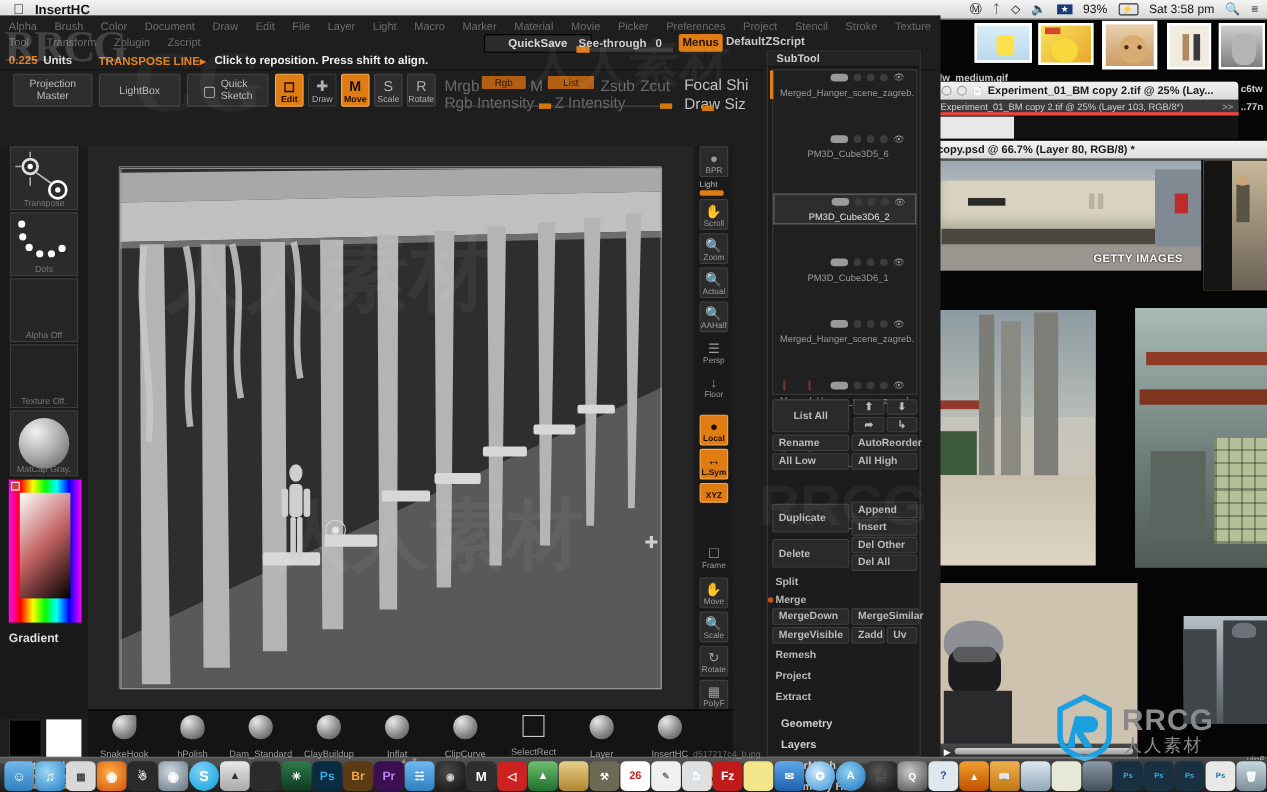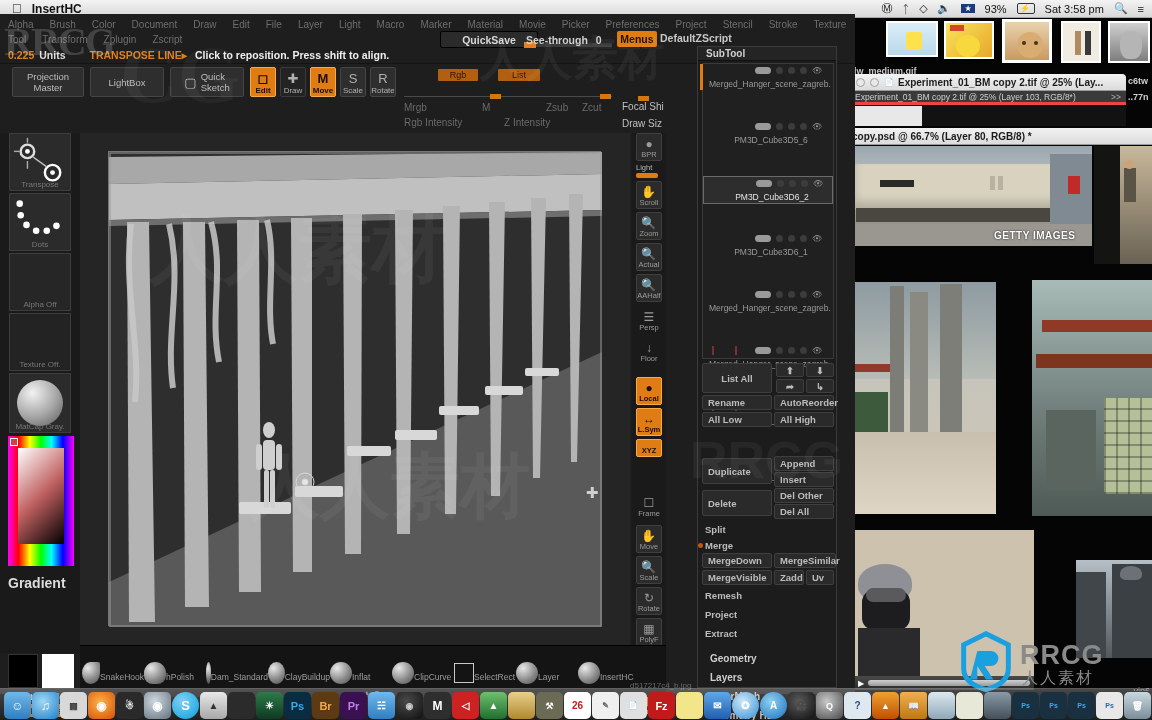"Mrgb" .tlabel { font-size: 10px -> 14px; margin-top: 32px -> none }
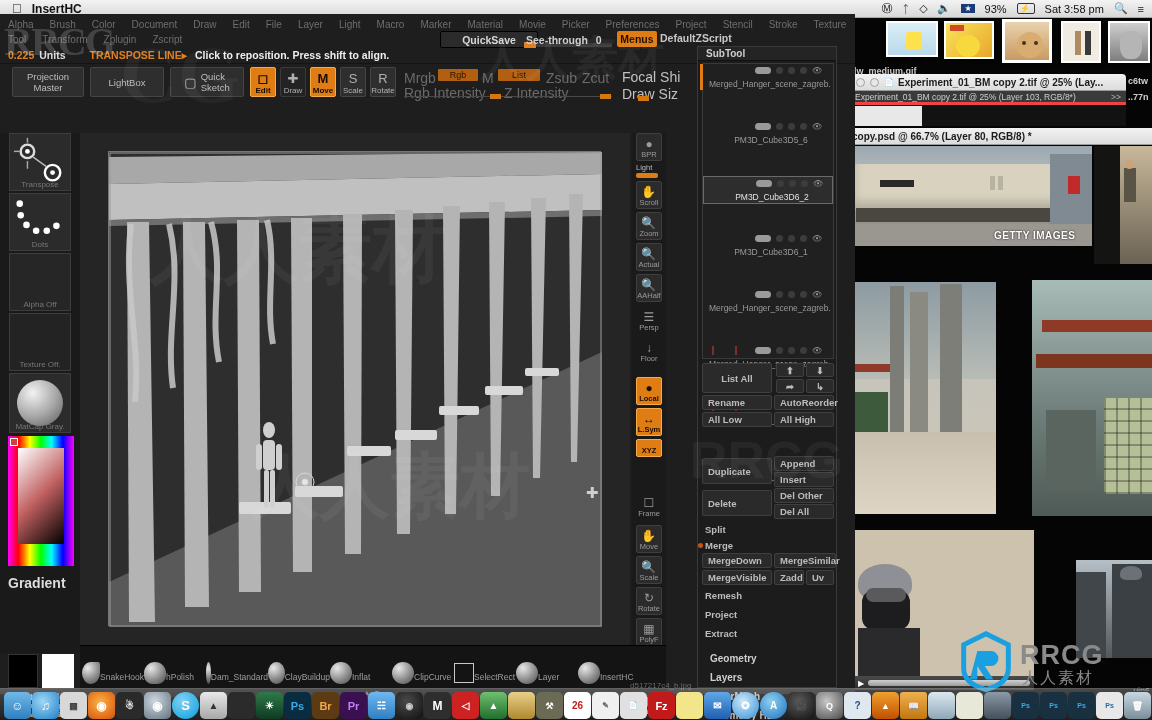"Gradient" .gradlbl { font-size: 14px -> 11px }
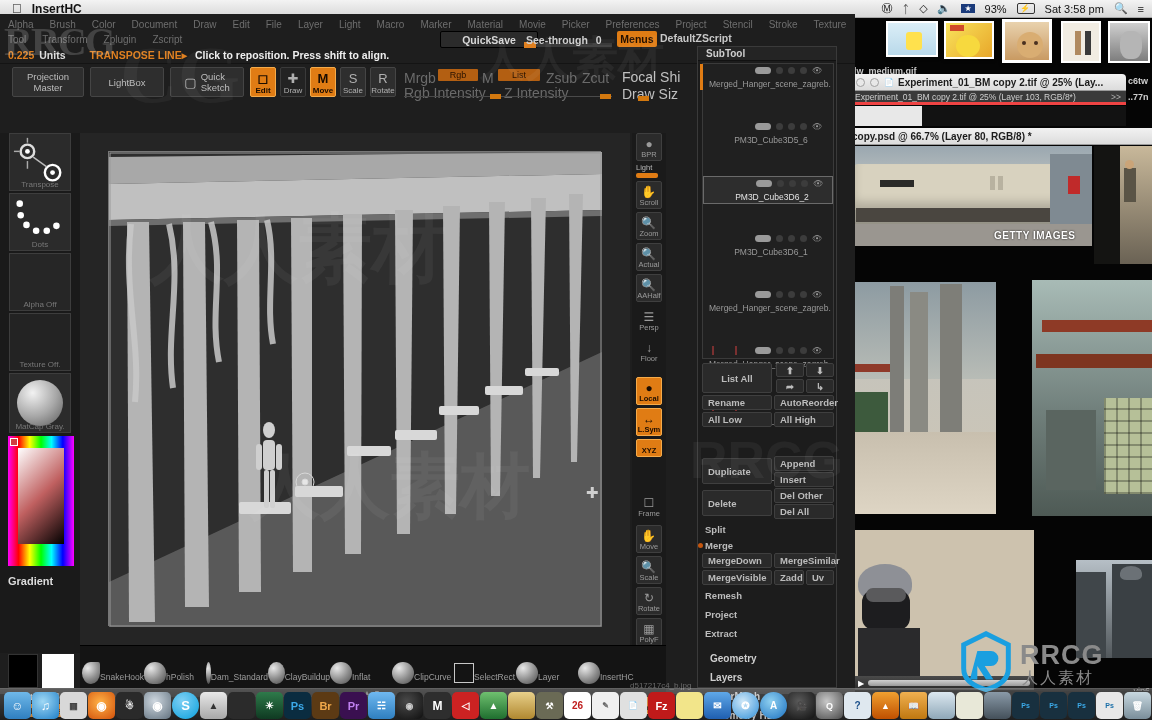"SnakeHook" .bitem { flex-direction: row -> column }
